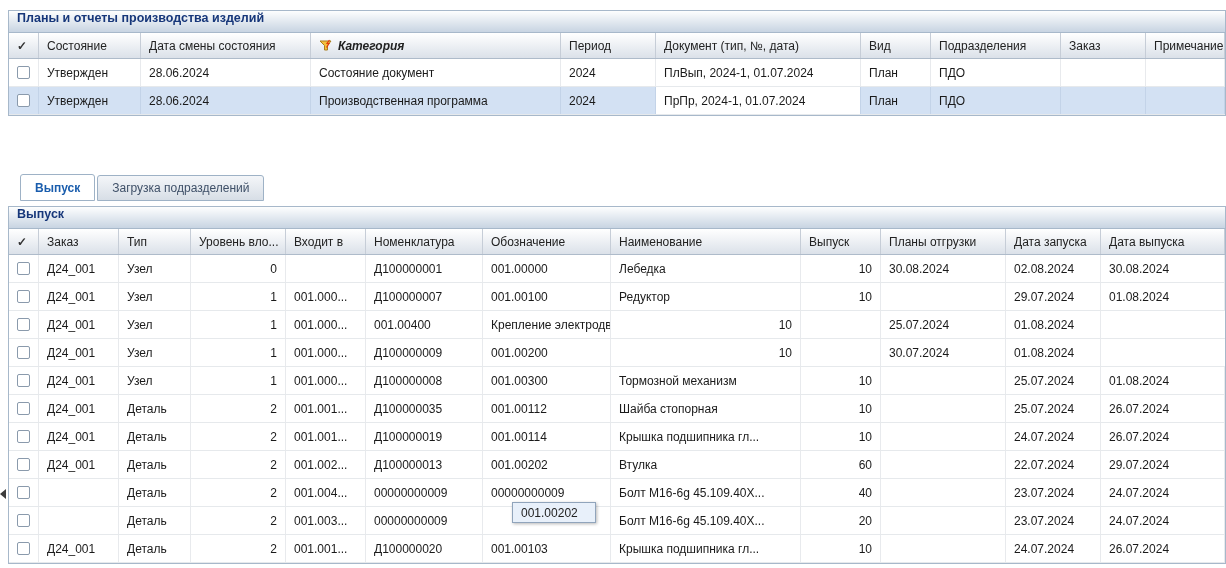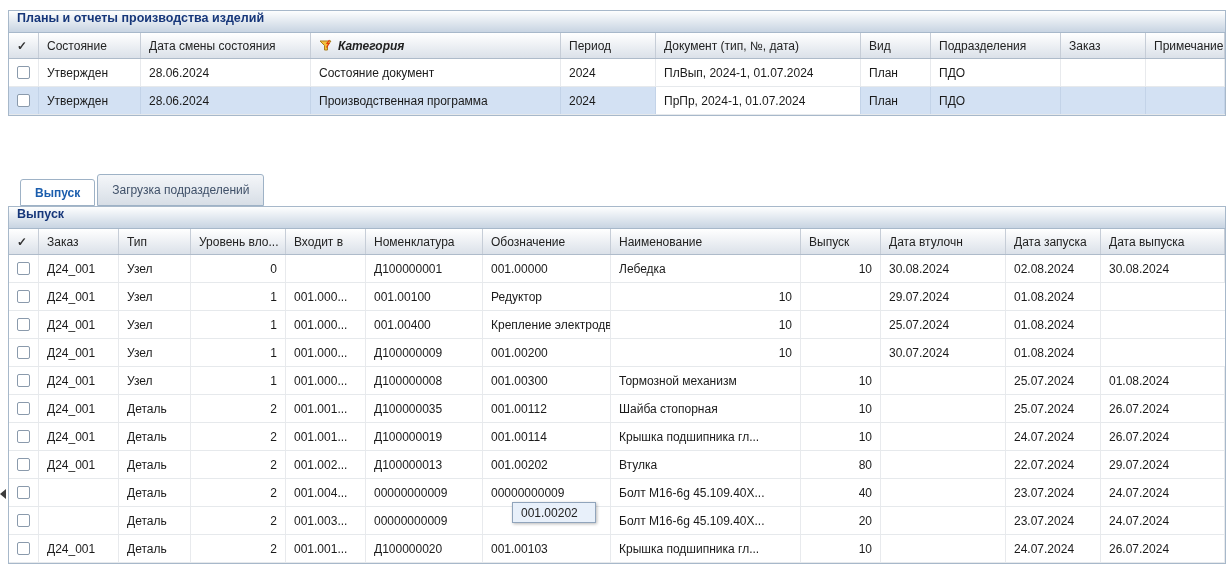"Загрузка подразделений" .tab { height: 32px -> 26px }
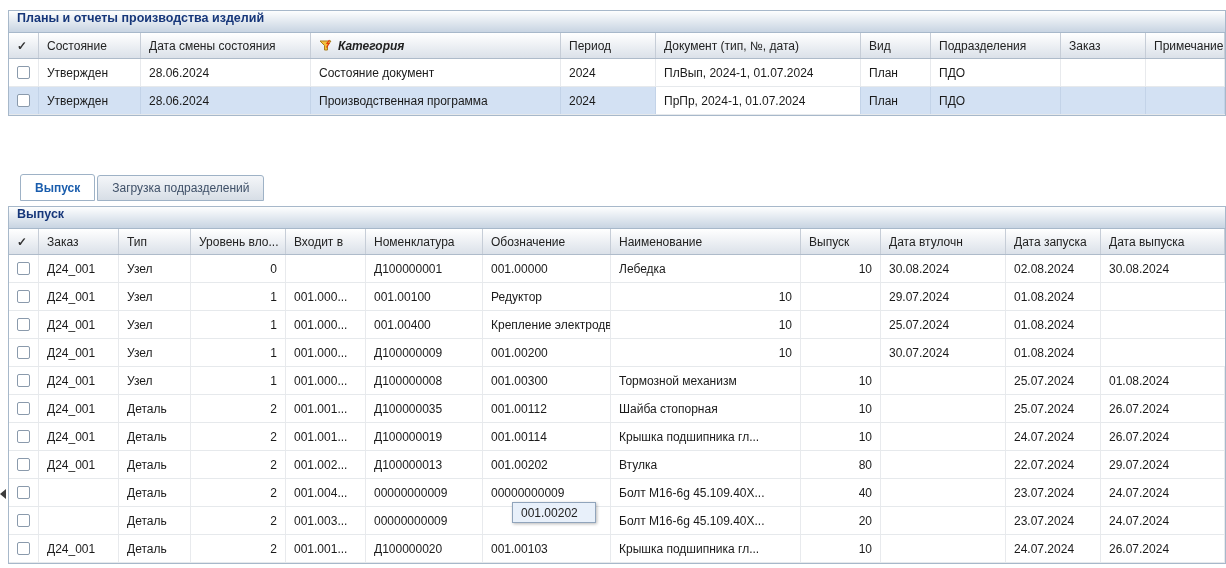"Дата втулочн" div.hdr-cell { text: Дата втулочн -> Планы отгрузки }
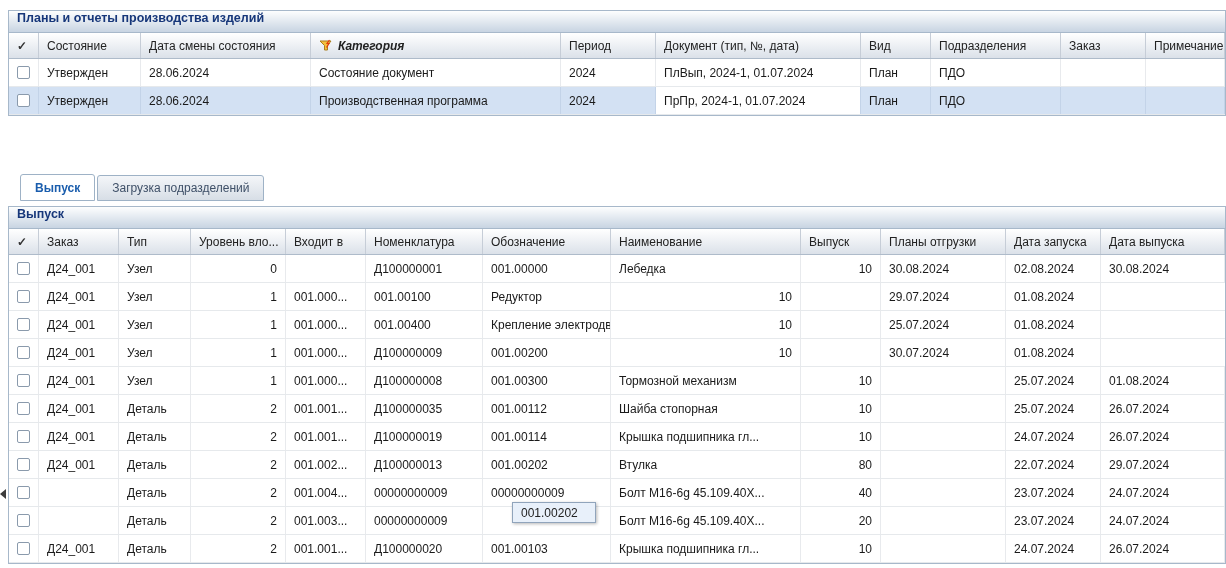"Д100000007" div.cell { html: none -> <div>Д100000007</div> }
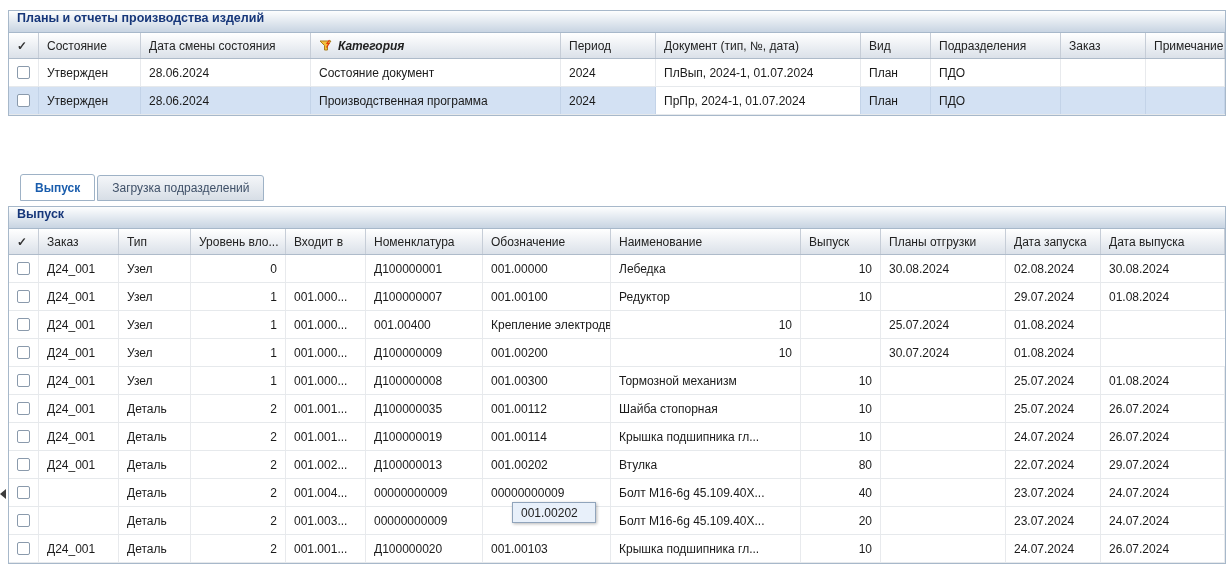"80" div.cell { text: 80 -> 60 }
